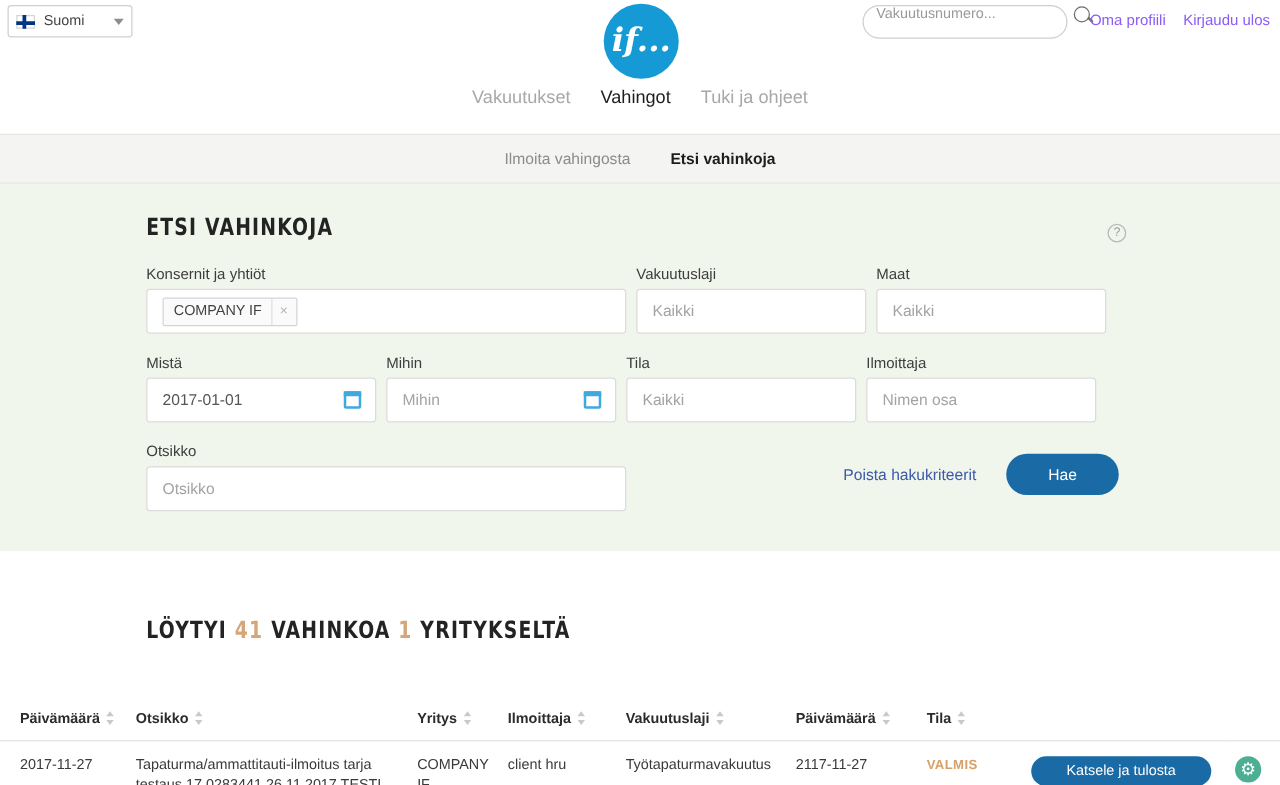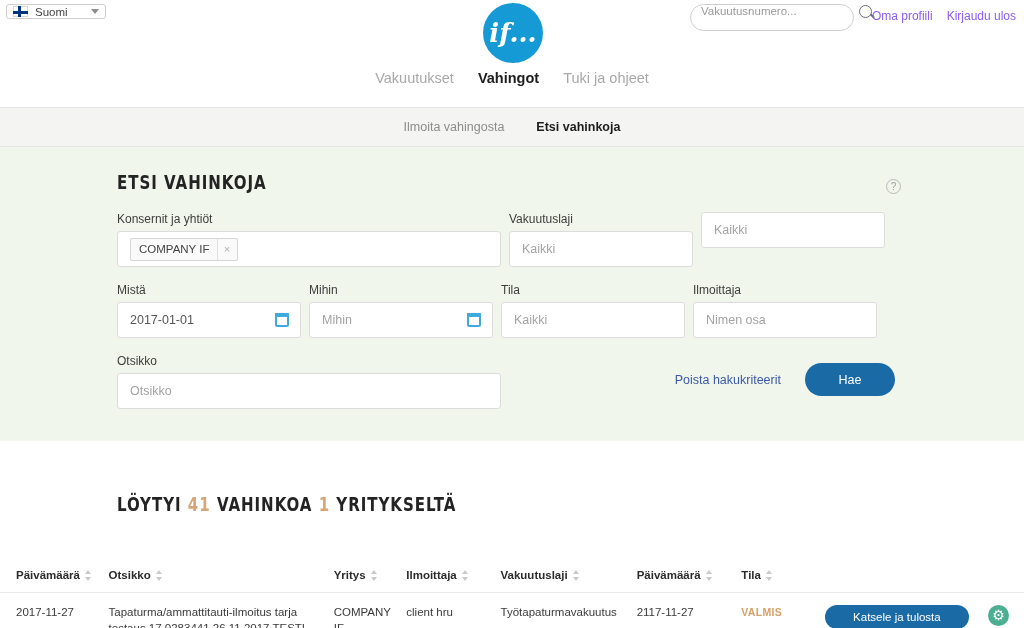"Suomi" .lang-select { height: 15px -> 26px }
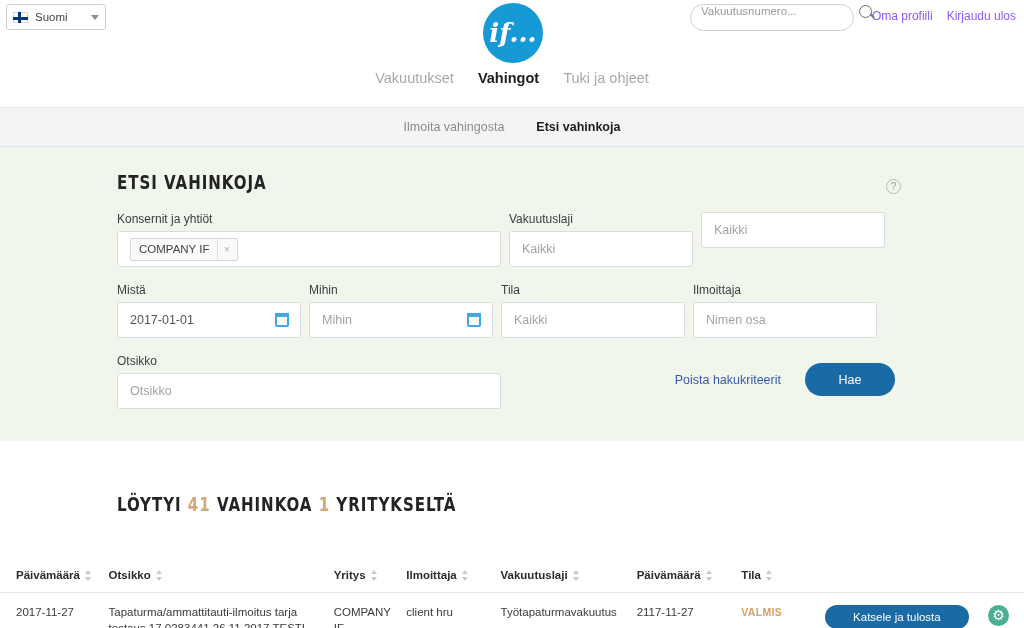"Vahingot" .nav-item.active { font-weight: bold -> normal }
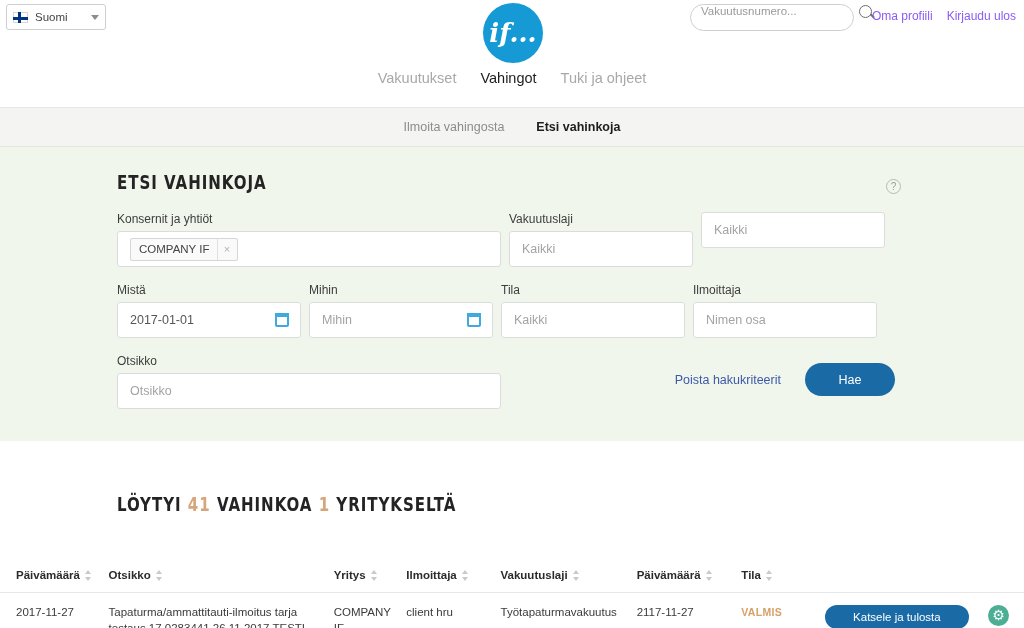"Maat" div.flabel { html: none -> <div>Maat</div> }
